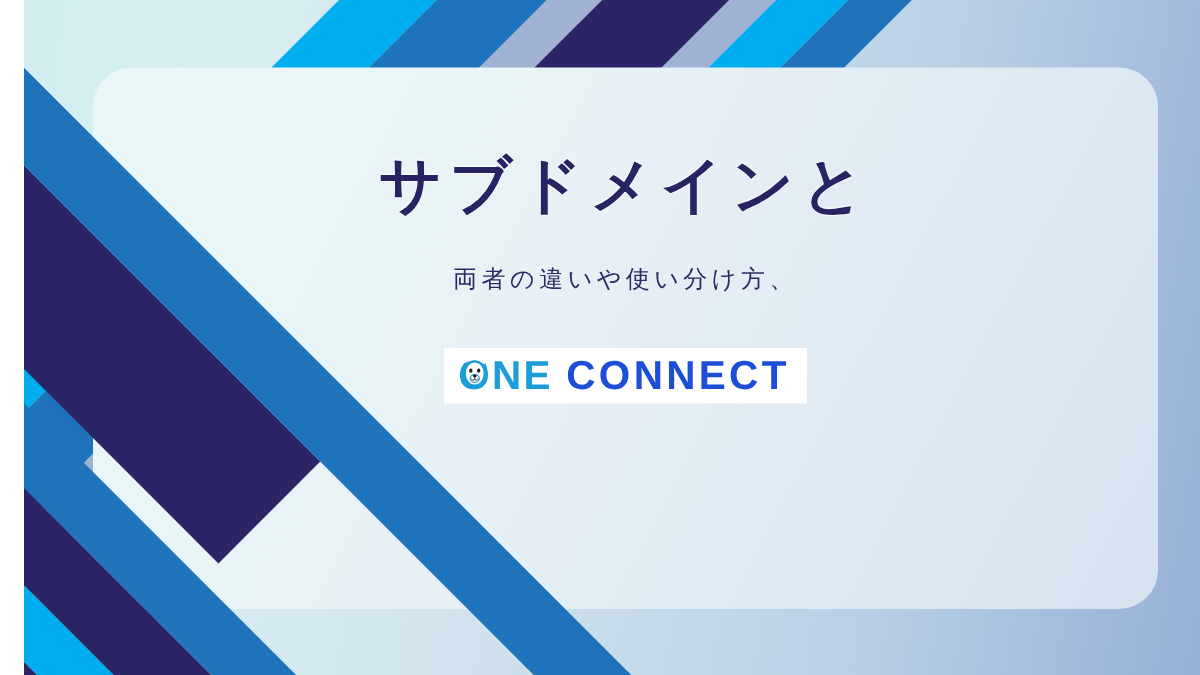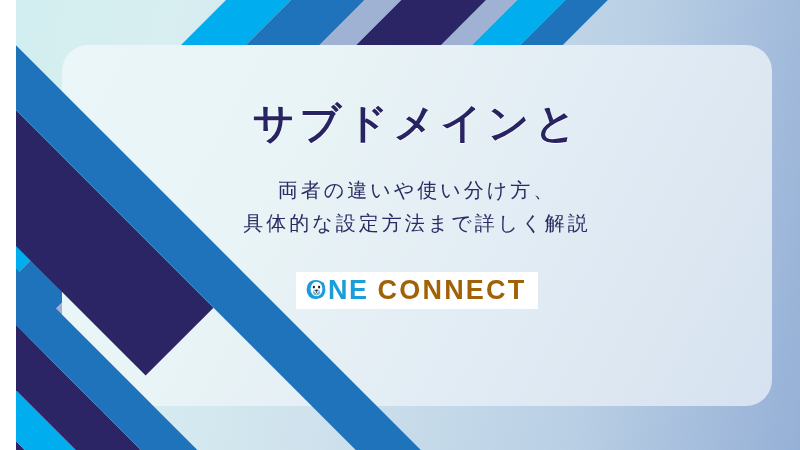"両者の違いや使い分け方、" #subtitle { font-size: 20px -> 16px }
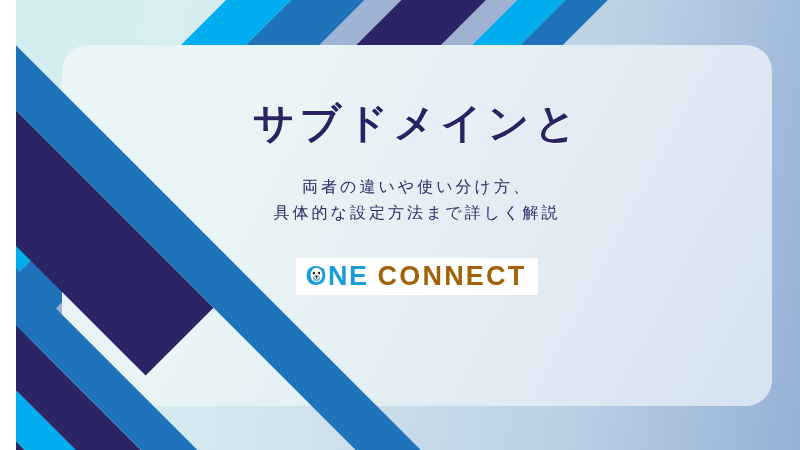"具体的な設定方法まで詳しく解説" span.line { html: <span>具体的な設定方法まで詳しく解説</span> -> none }
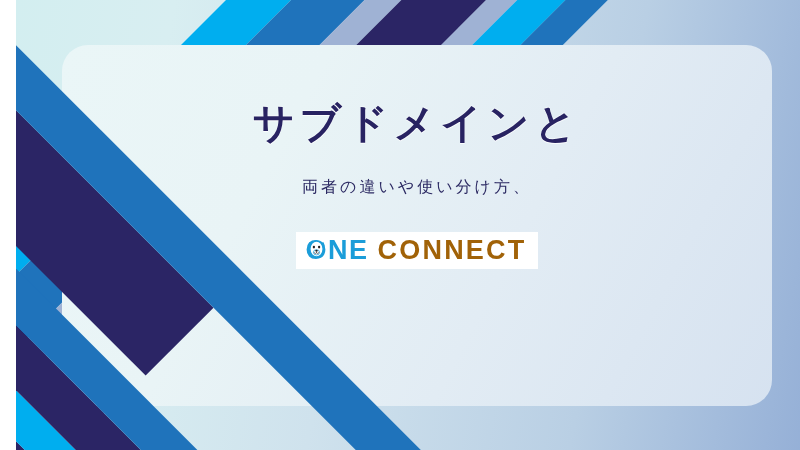"CONNECT" #logo-connect { color: #a16207 -> #1d4ed8 }
